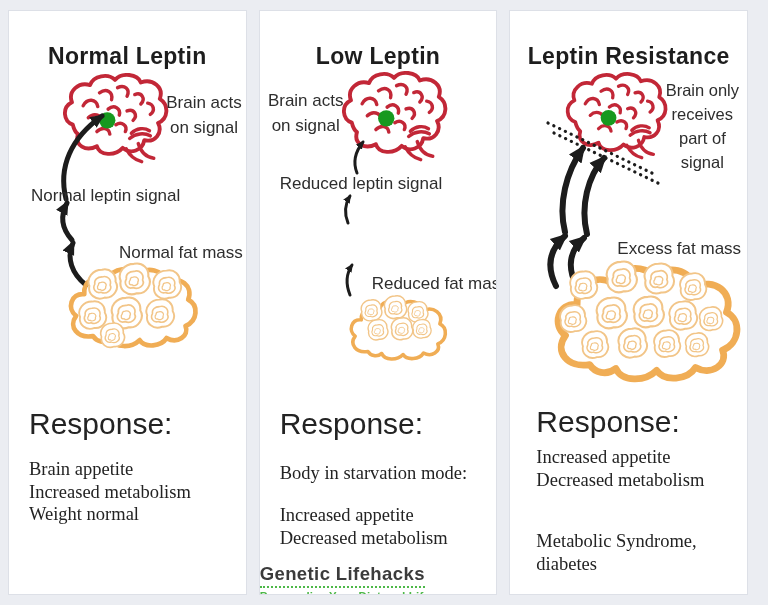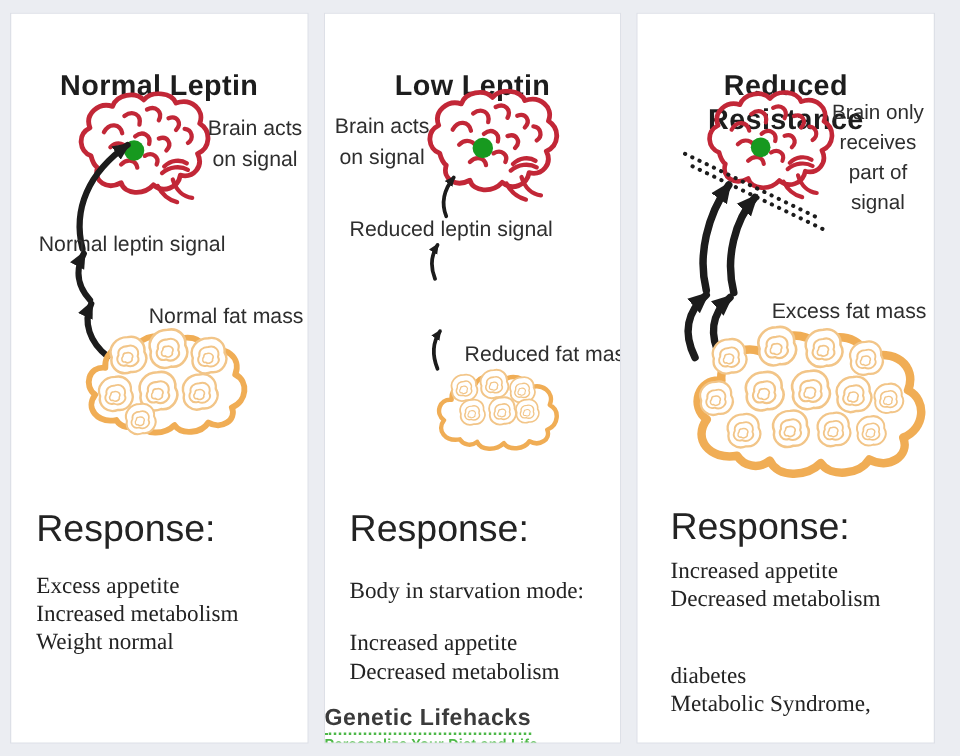"Normal Leptin" .panel-title { margin: 12px -> 0 }
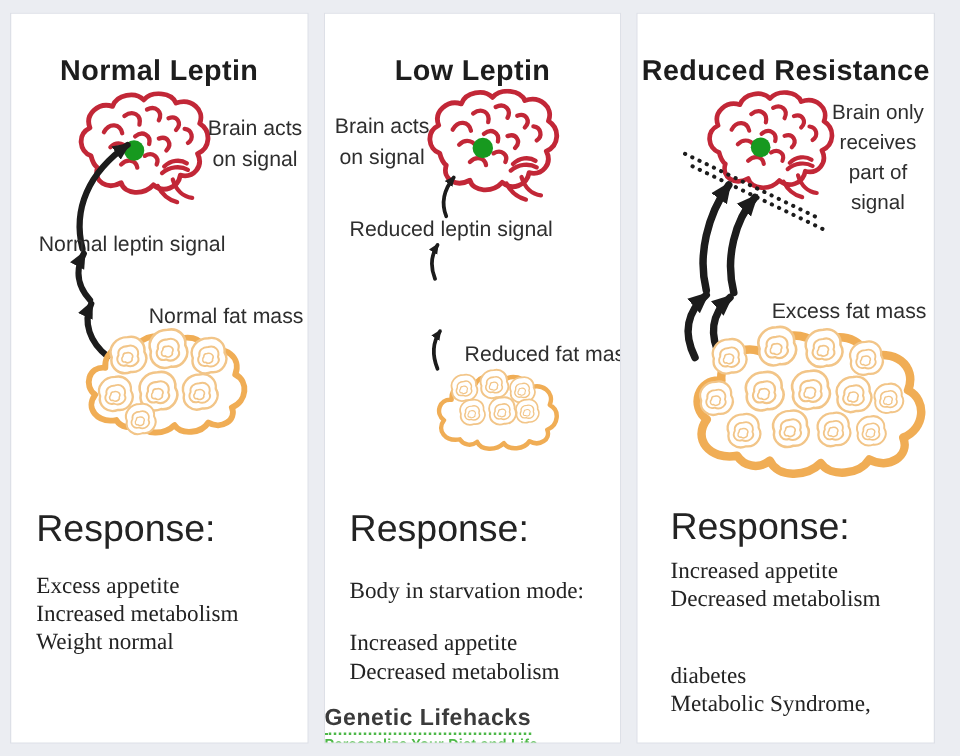"Reduced Resistance" h2.panel-title { text: Reduced -> Leptin }
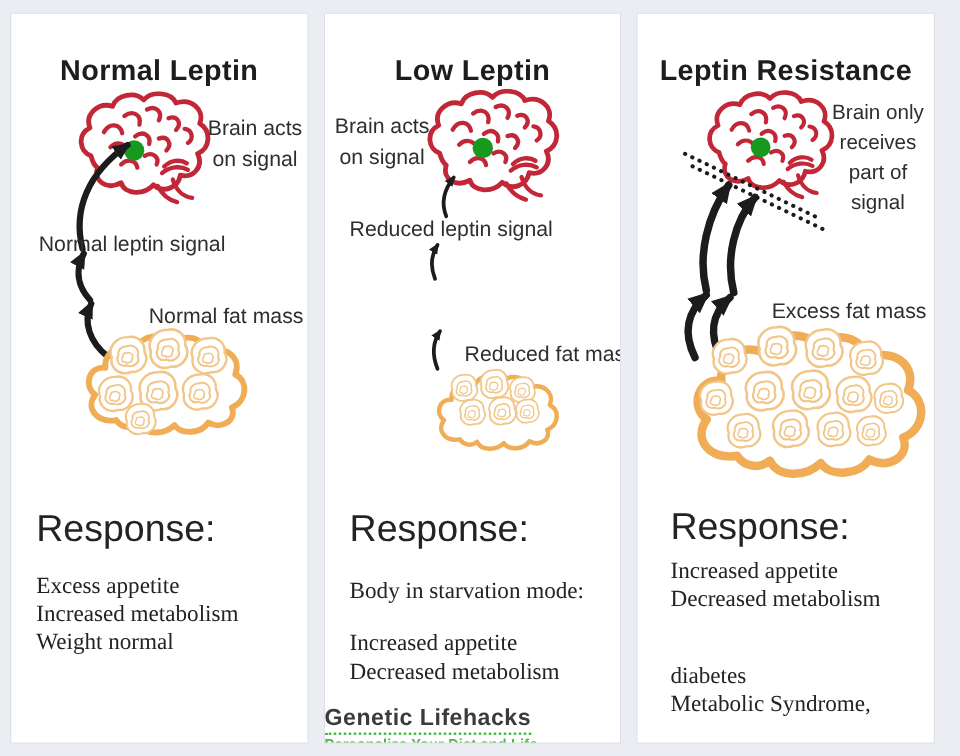"Excess appetite" div { text: Excess -> Brain }
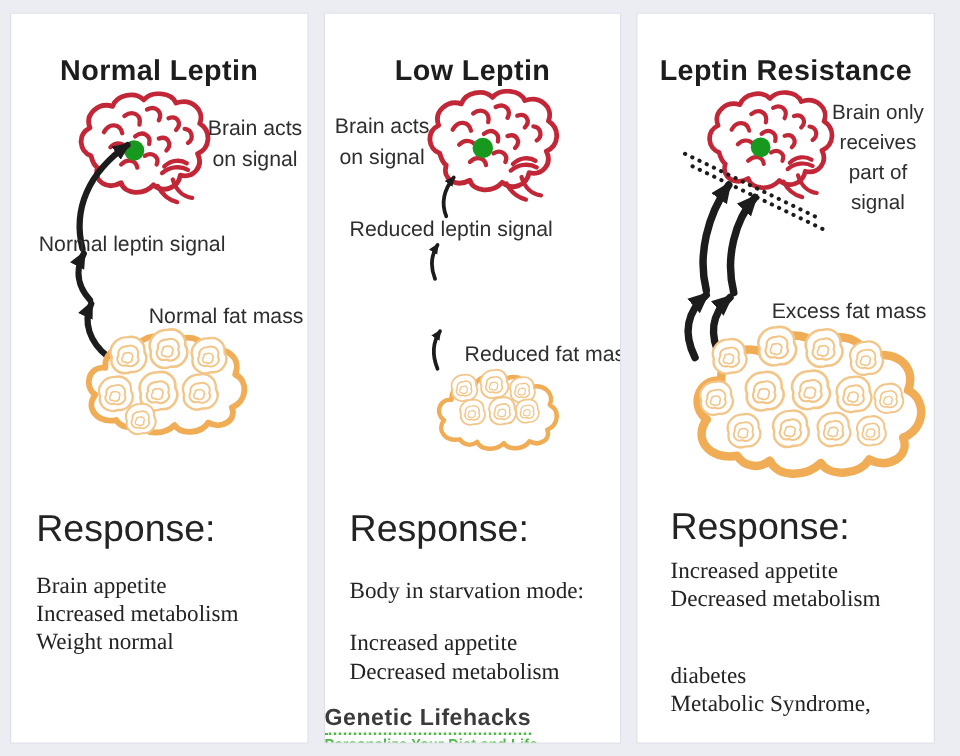"diabetes" div { order: before "Metabolic Syndrome," -> after "Metabolic Syndrome," }
